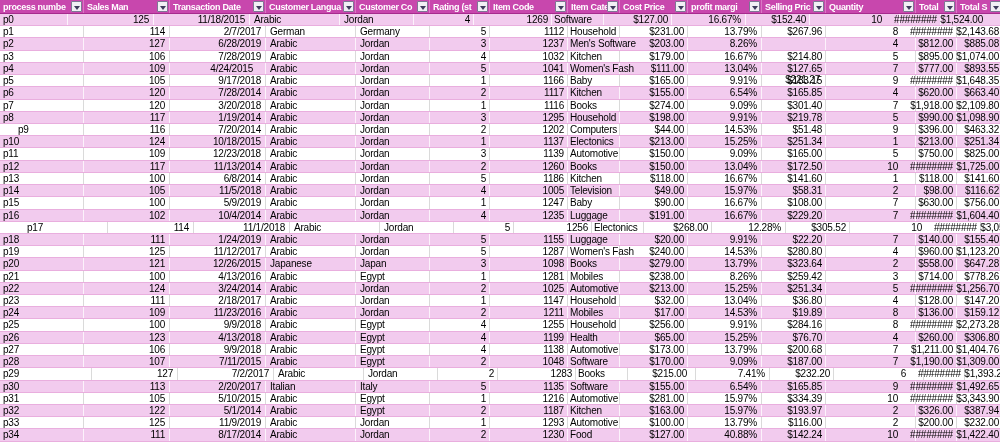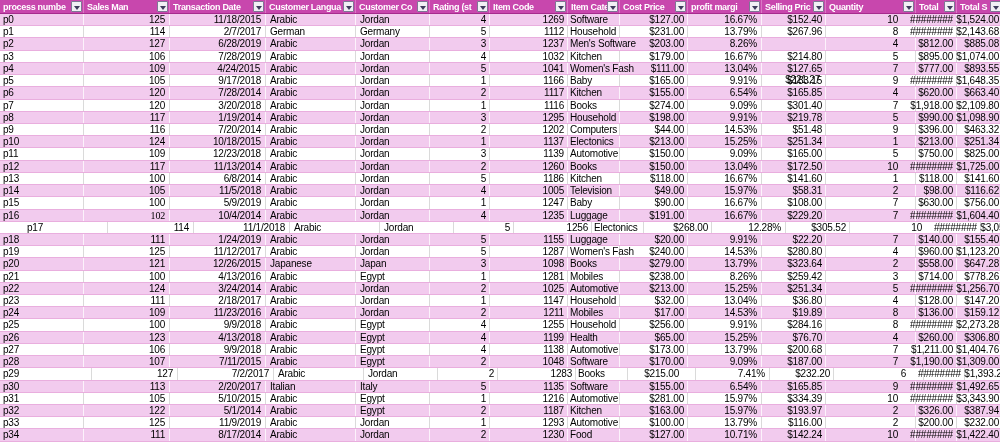"p0" div.dcell { width: 84px -> 68px }
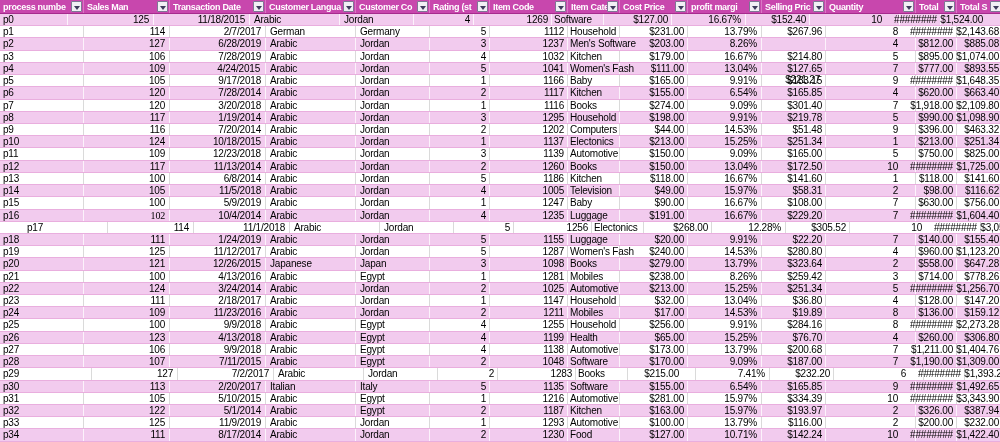"4/24/2015" span.dtext { right: 5px -> 12px }
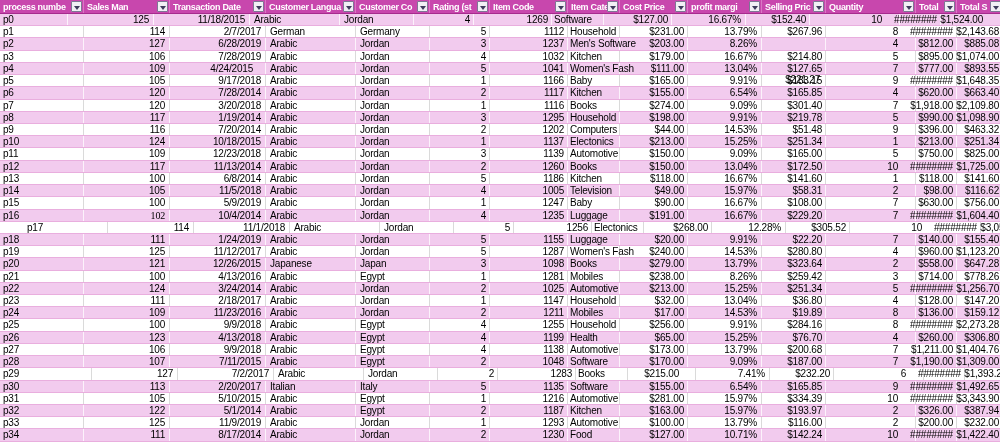"p9" span.dtext { left: 3px -> 18px }
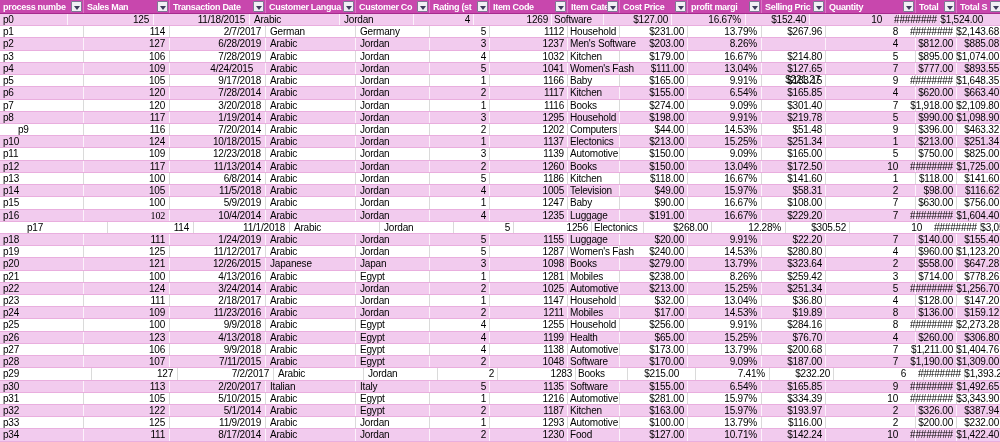"102" div.dcell { font-family: Liberation Serif, serif -> none }
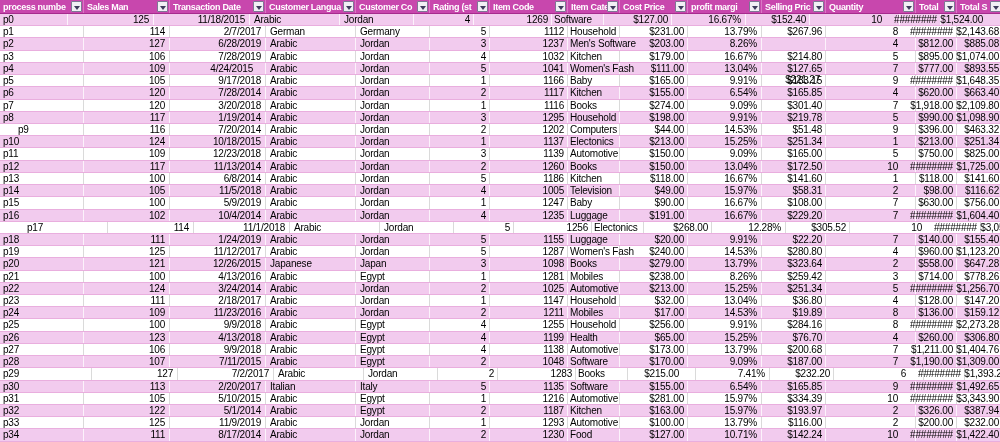"$215.00" span.dtext { right: 16px -> 8px }
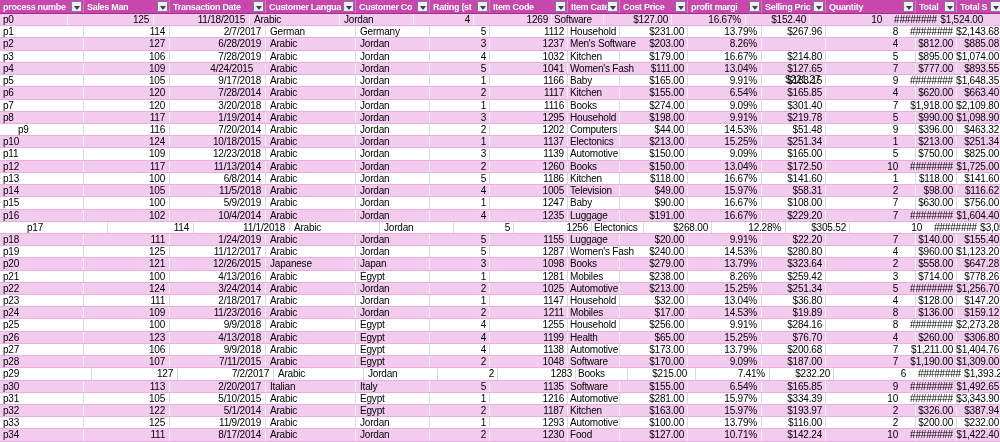"10.71%" span.dtext { text: 10.71% -> 40.88% }
